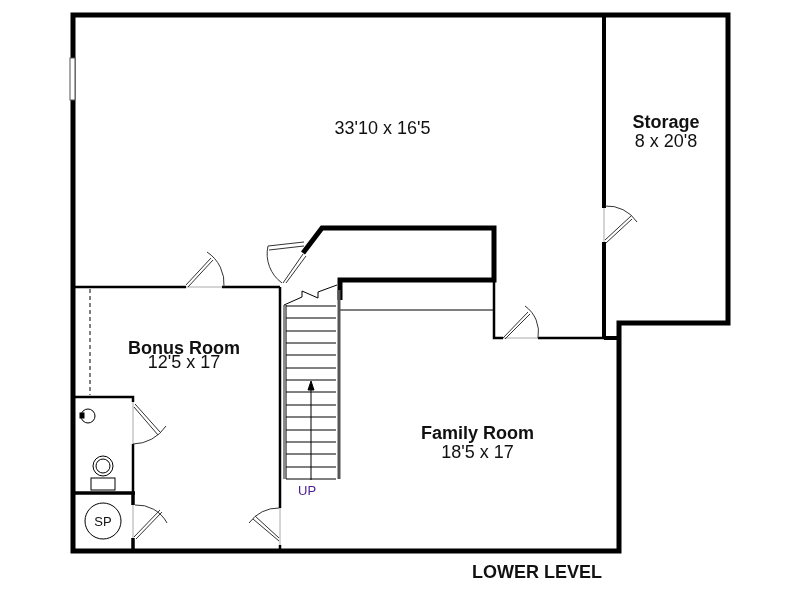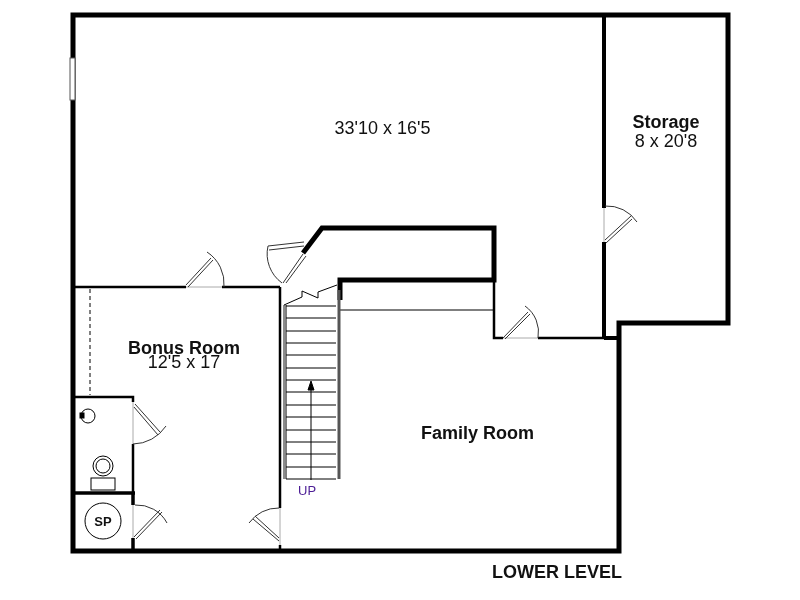"18'5 x 17" span.dim { html: none -> <span>18'5 x 17</span> }
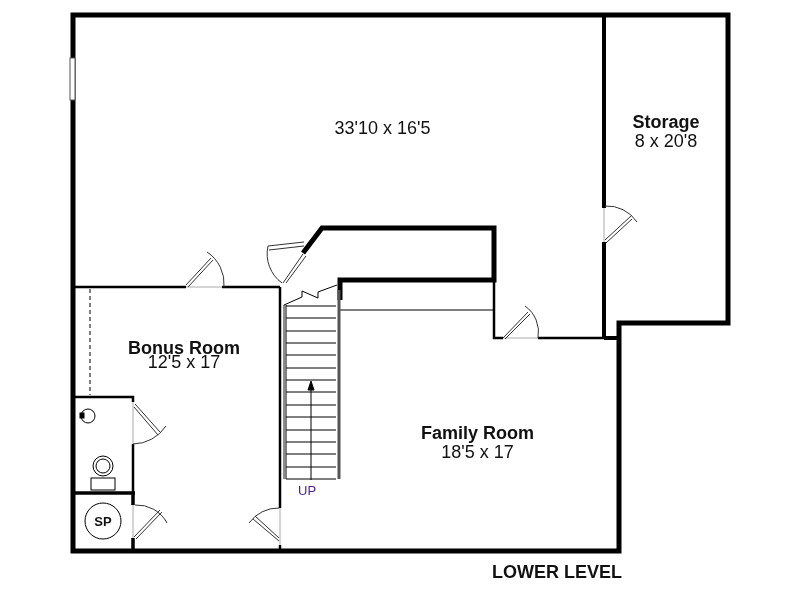"SP" .sp-lbl { font-weight: bold -> normal }
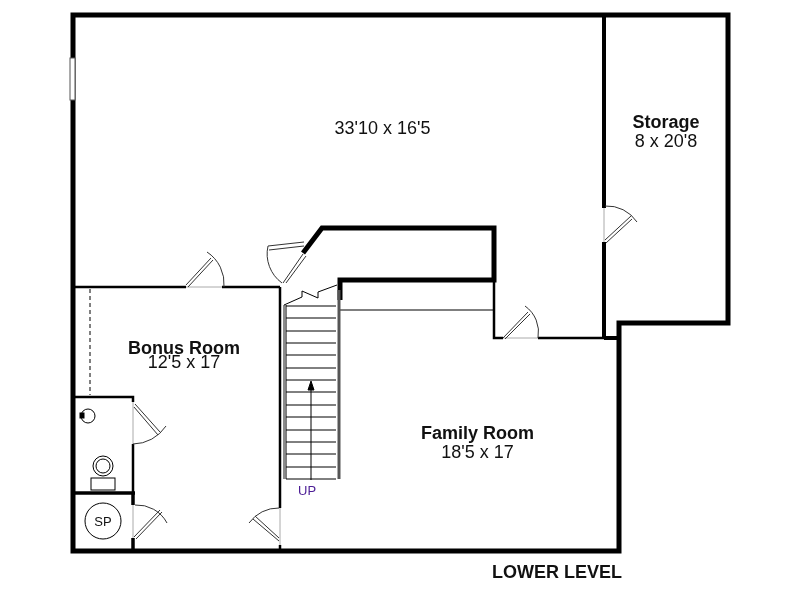"LOWER LEVEL" div.level-lbl { margin-left: 20px -> none }
